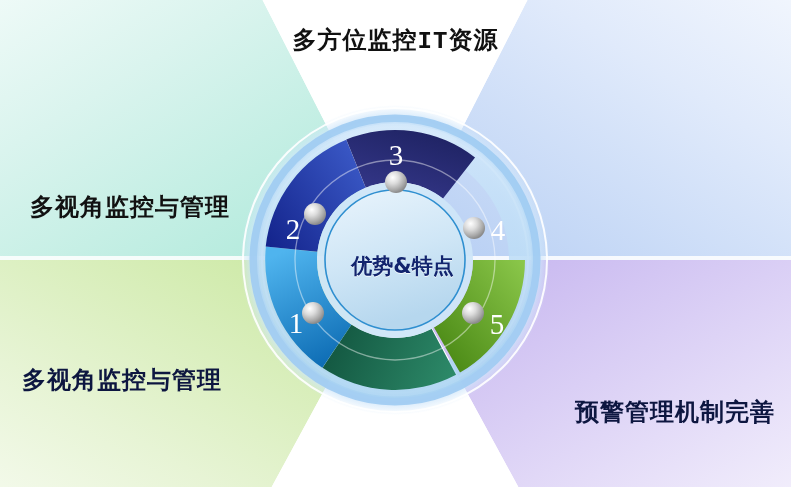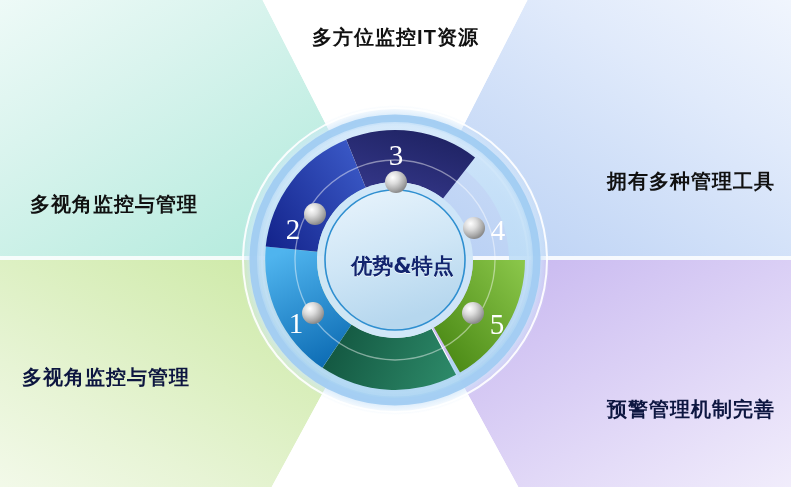"多方位监控IT资源" .label { font-family: Liberation Sans, sans-serif -> Liberation Mono, monospace; font-size: 20px -> 24px }
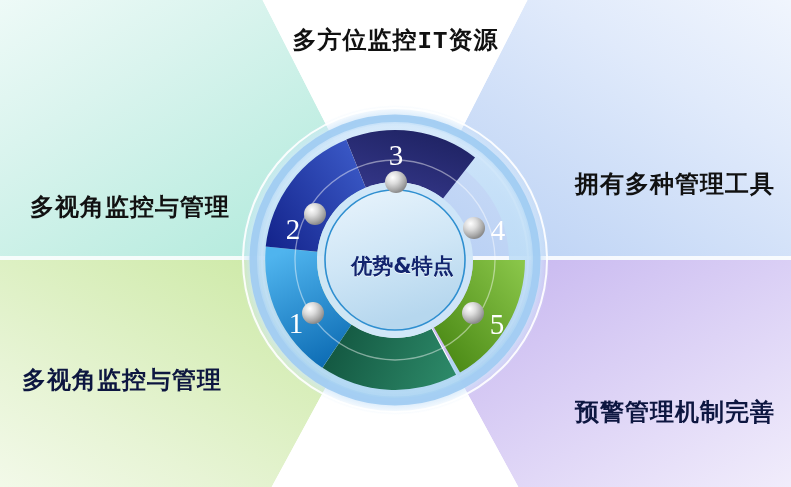"拥有多种管理工具" div.label { html: <div>拥有多种管理工具</div> -> none }
